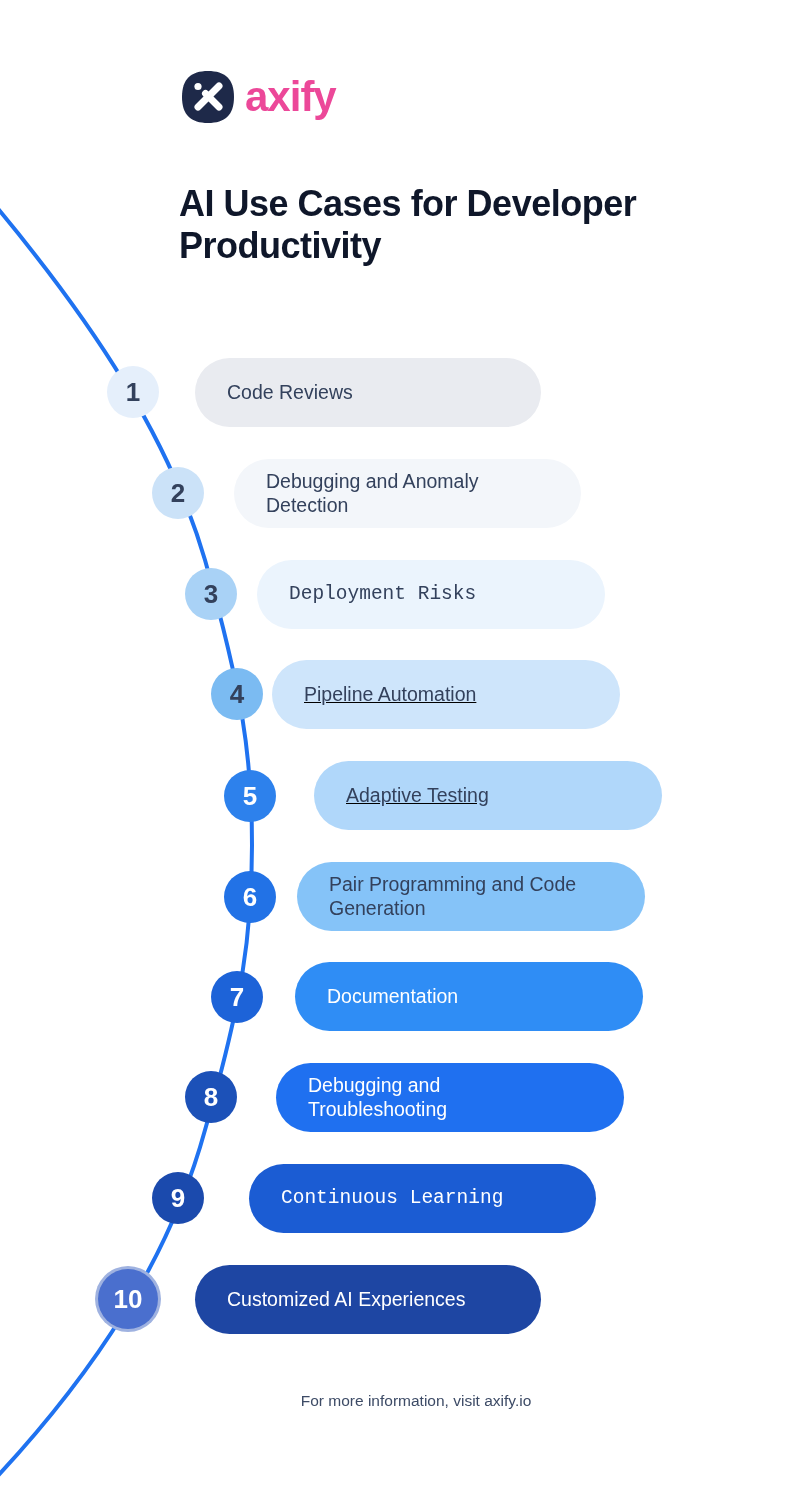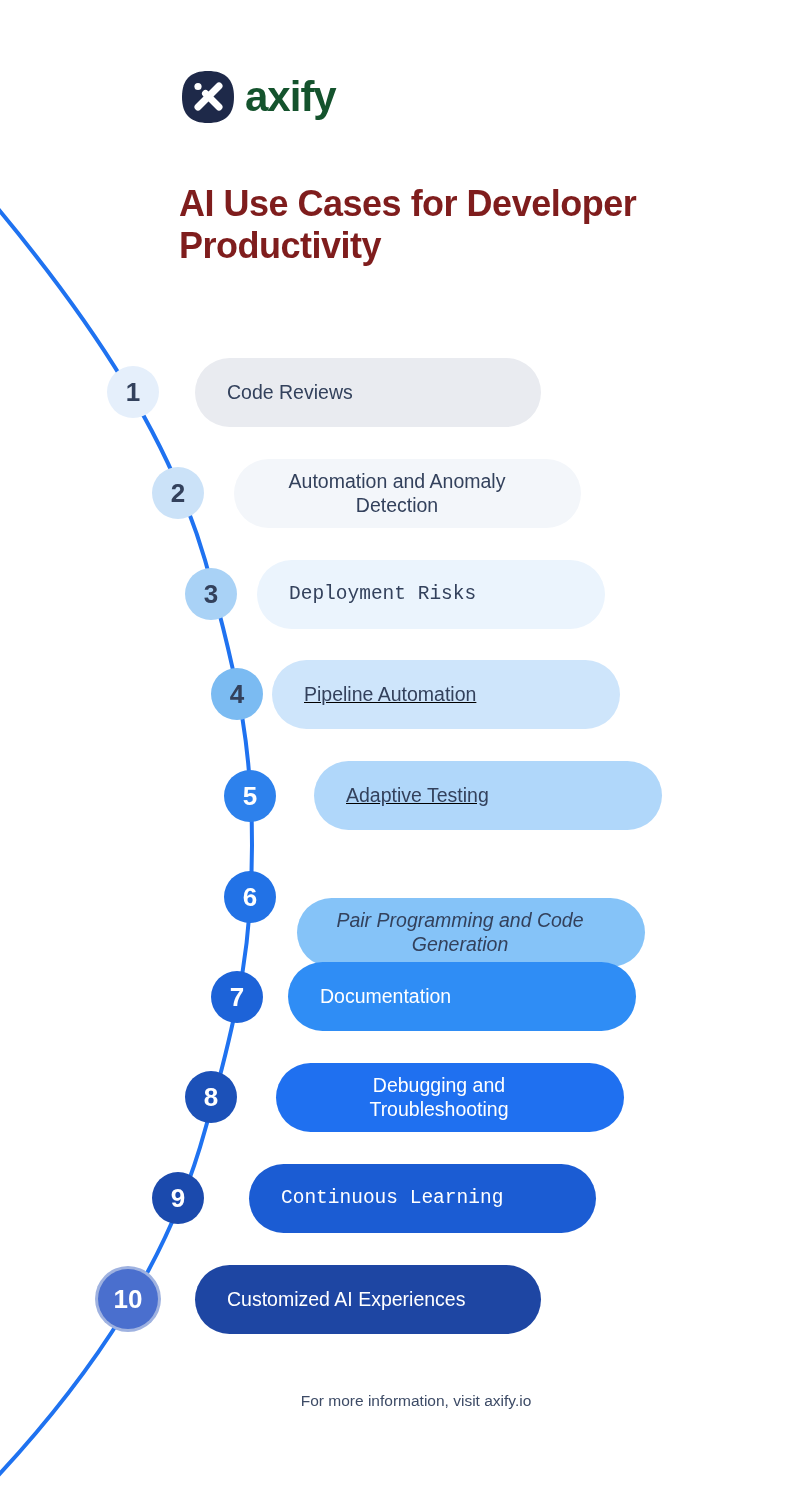"axify" span.logo-text { color: #14532d -> #ec4899 }
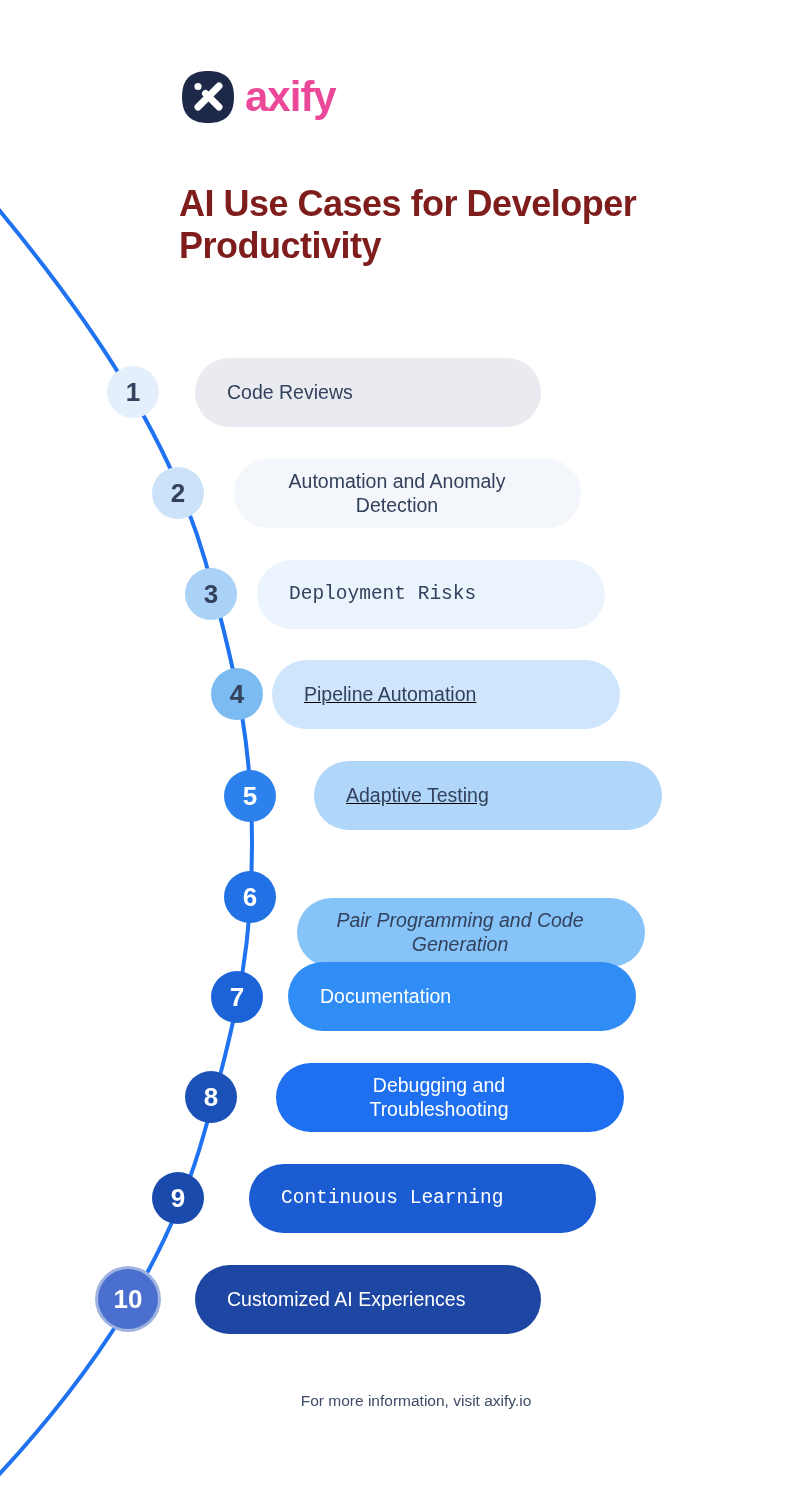"AI Use Cases for Developer" h1.title { color: #7f1d1d -> #0f172a }
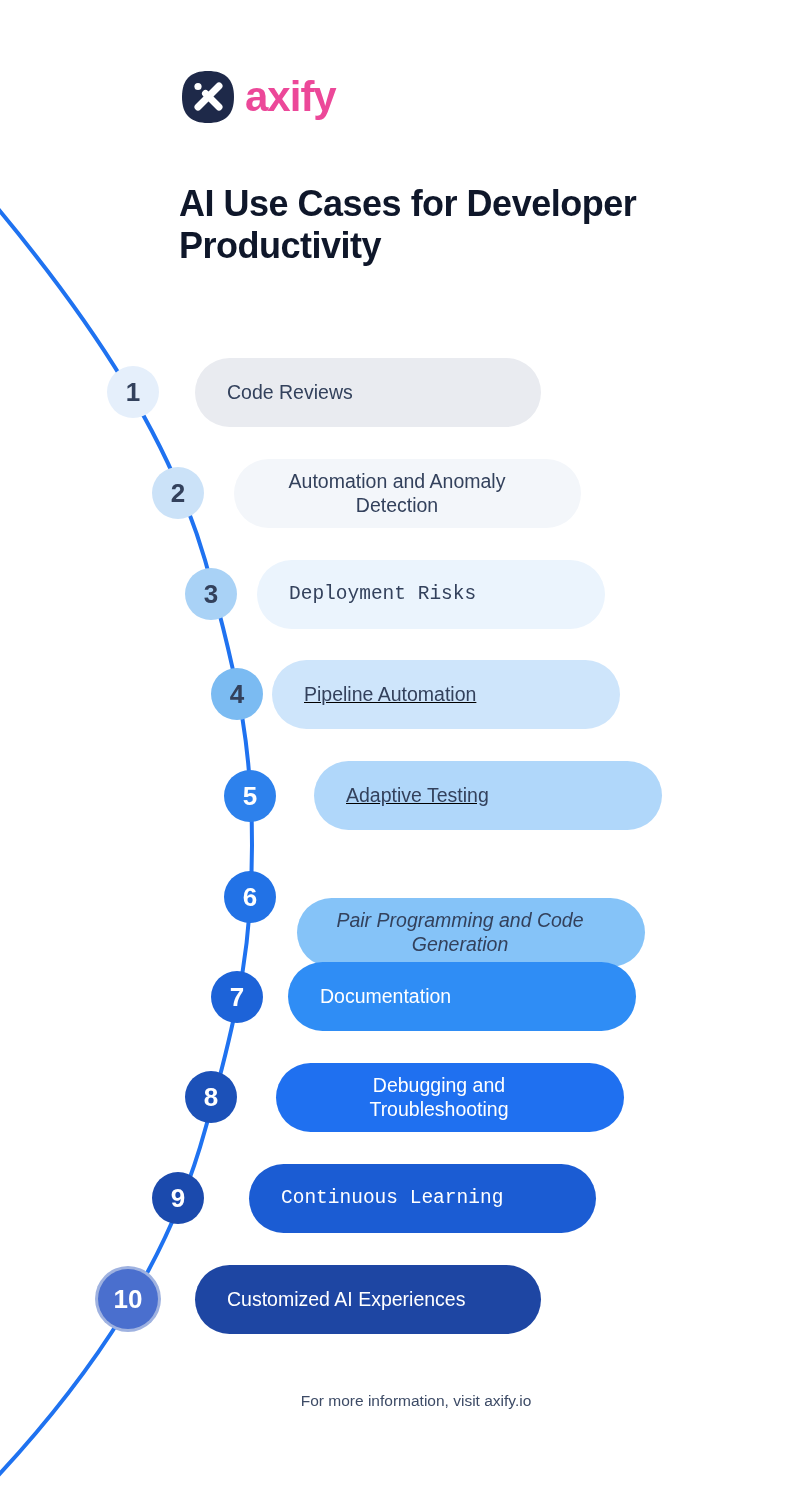"Code Reviews" .pill { text-align: center -> none }
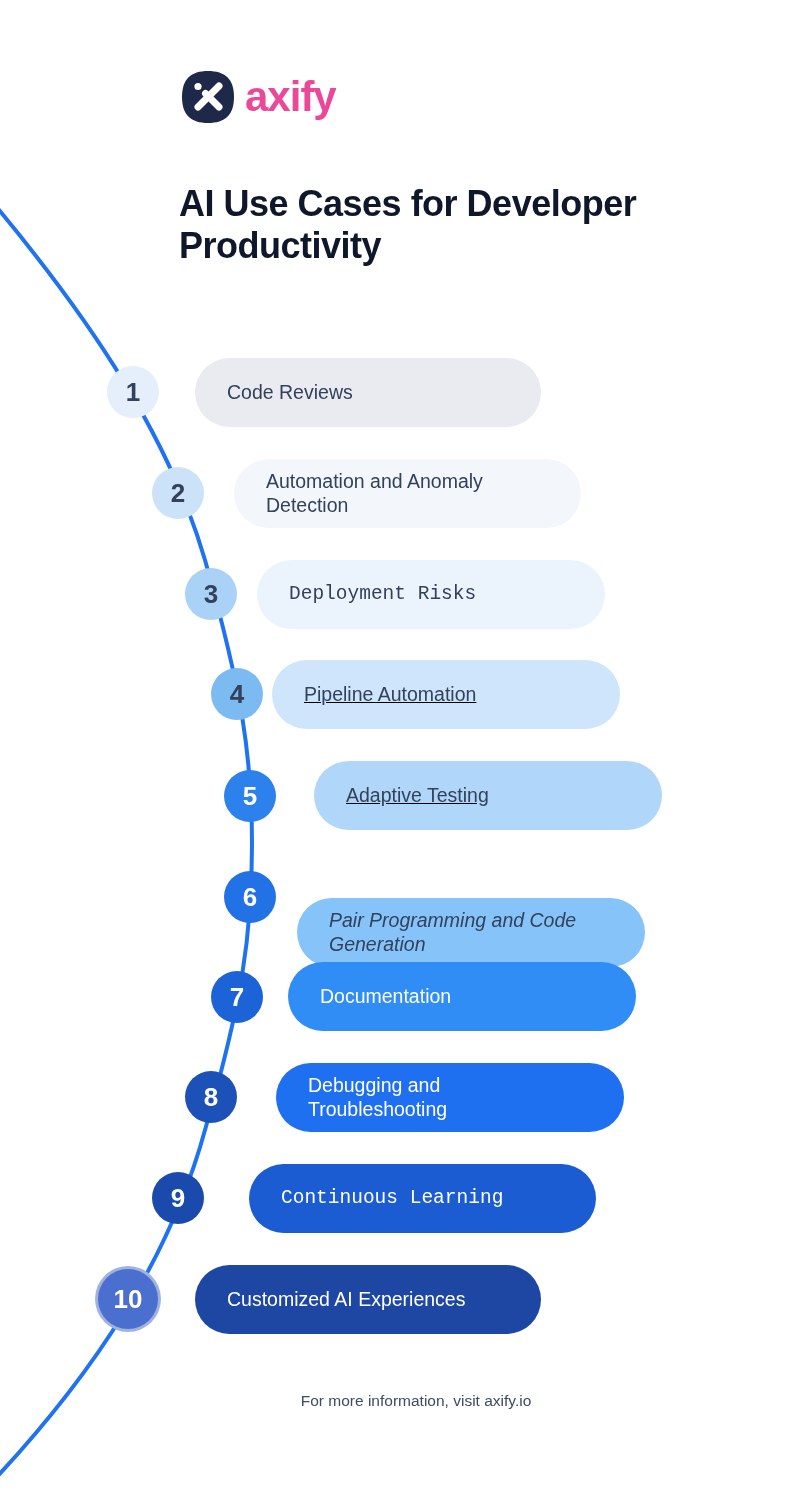"Automation and Anomaly Detection" span.pill-label { text: Automation -> Debugging }
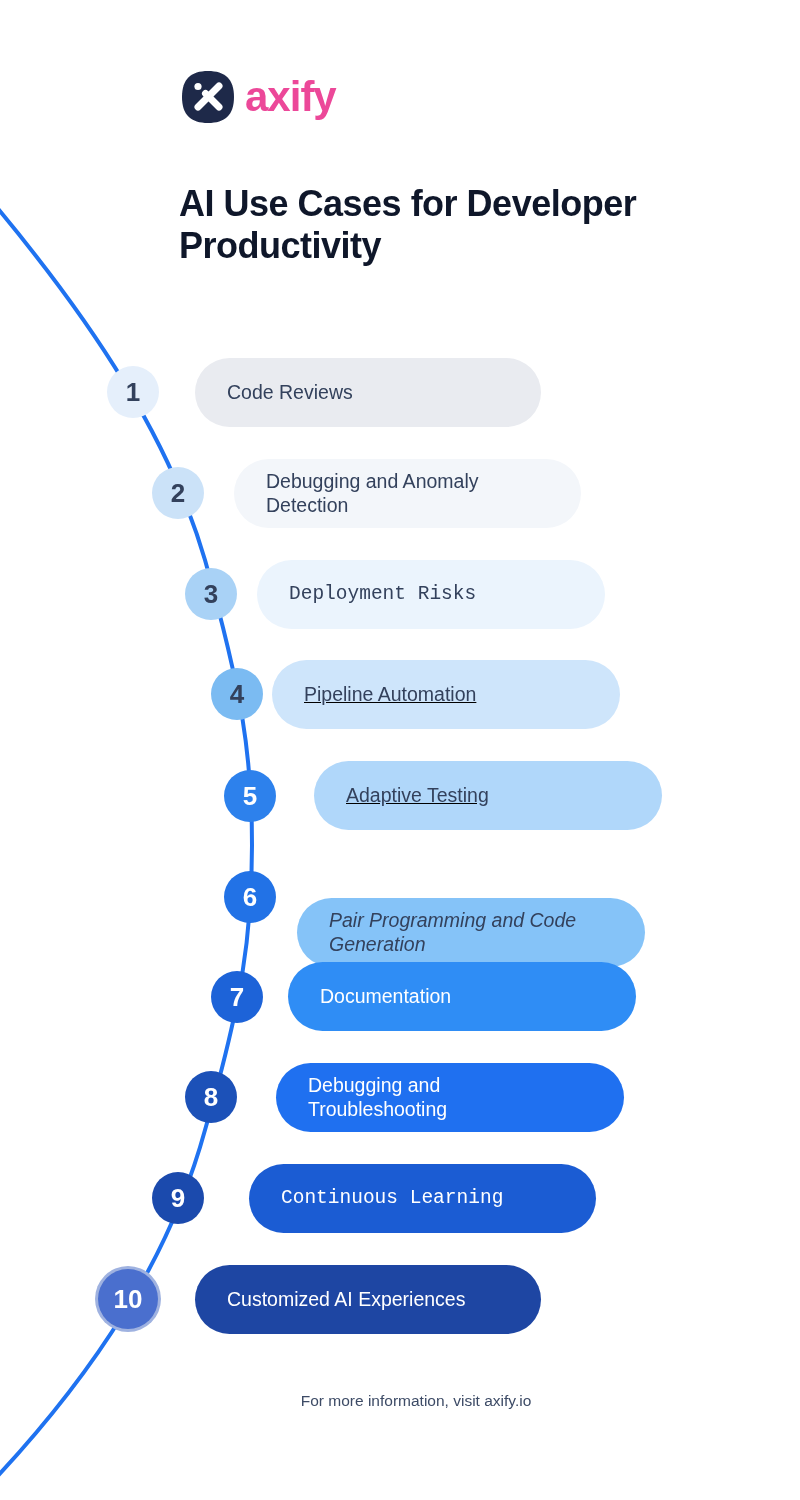"Pair Programming and Code Generation" .r6 .pill { font-style: italic -> none; top: 898px -> 862px }
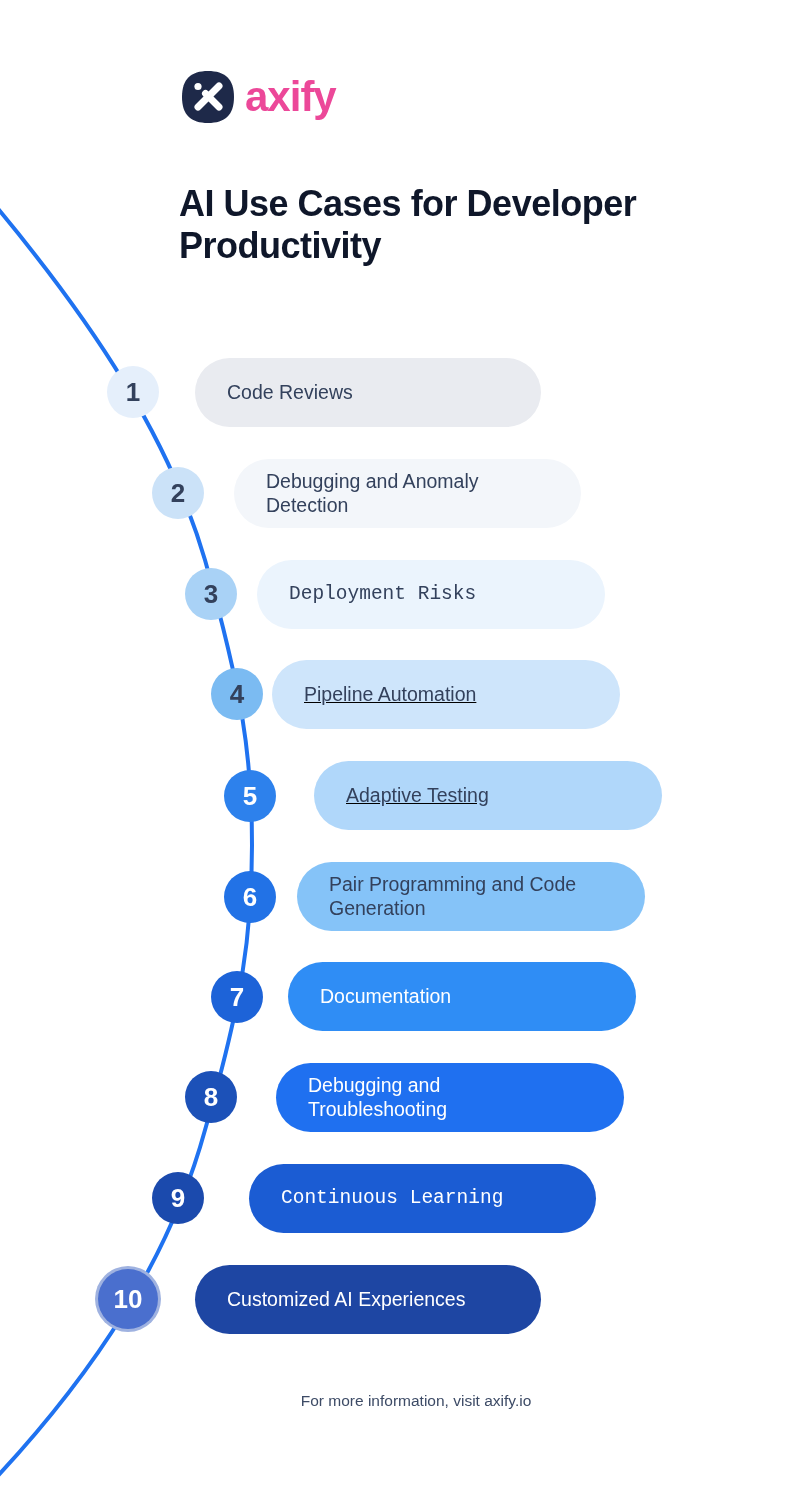"Documentation" .r7 .pill { left: 288px -> 295px }
